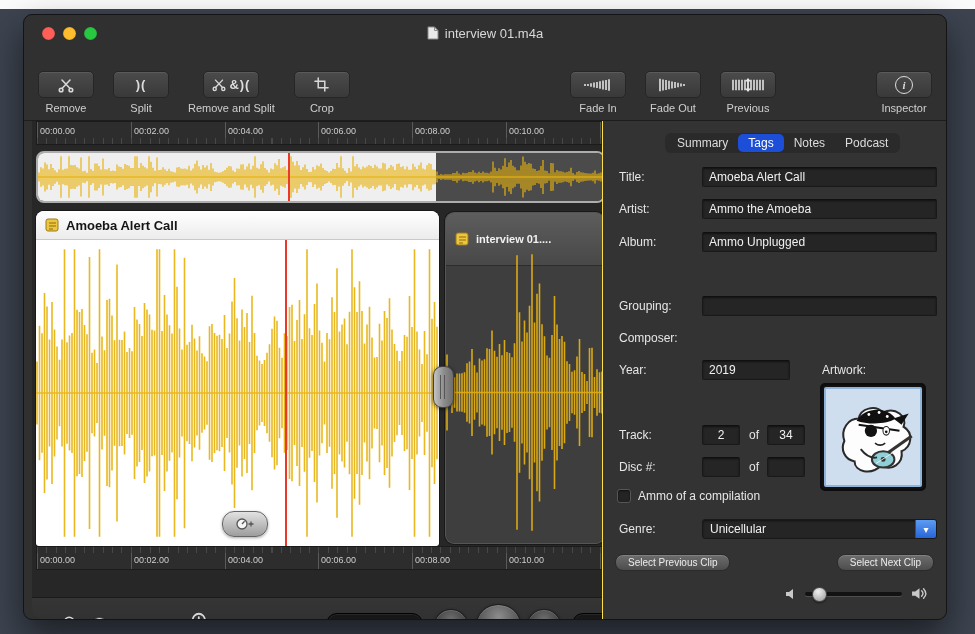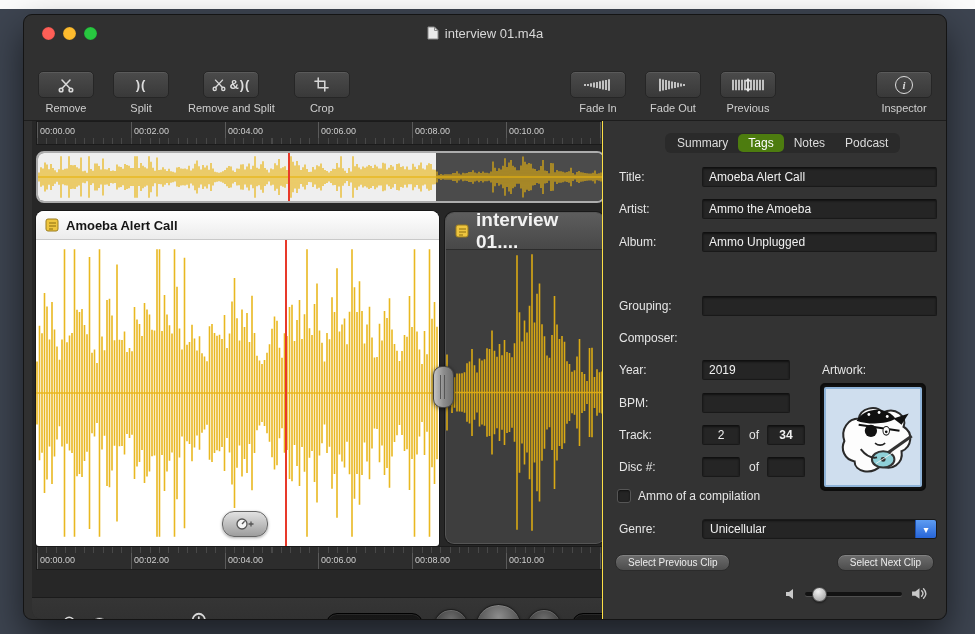"Tags" .tab.active { background: #4d7c0f -> #1d4ed8 }
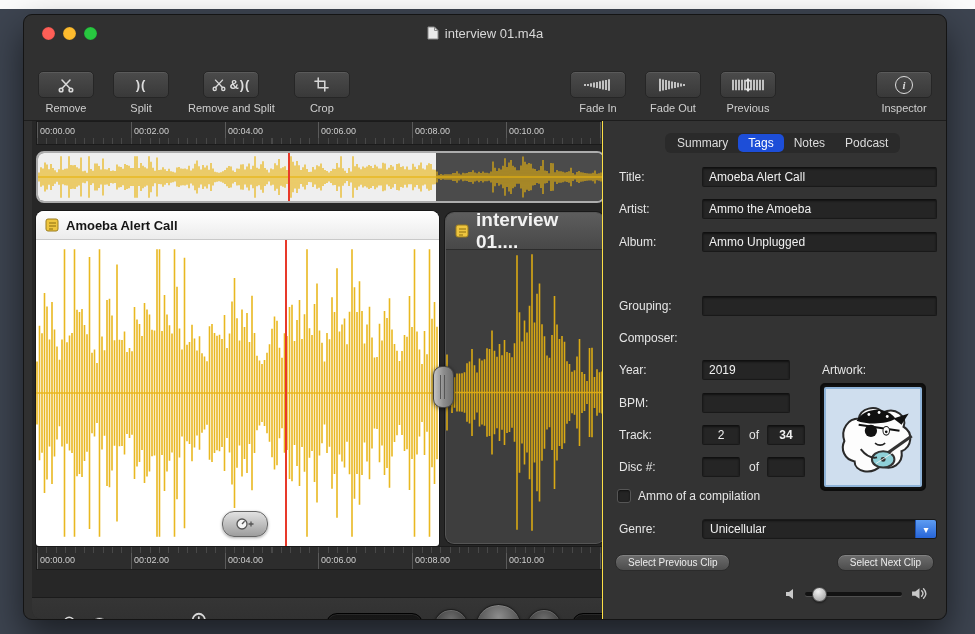"interview 01...." .clip2-header { font-size: 19px -> 11px; padding: 4px 9px -> 12px 9px }
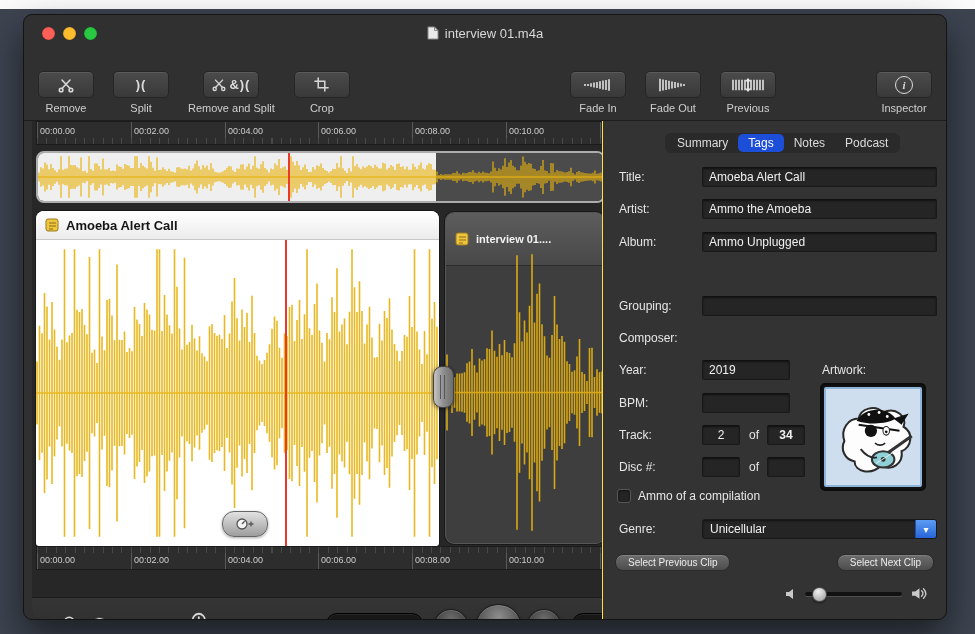"BPM:" div.field { html: <div> <span>BPM:</span> <input> </div> -> none }
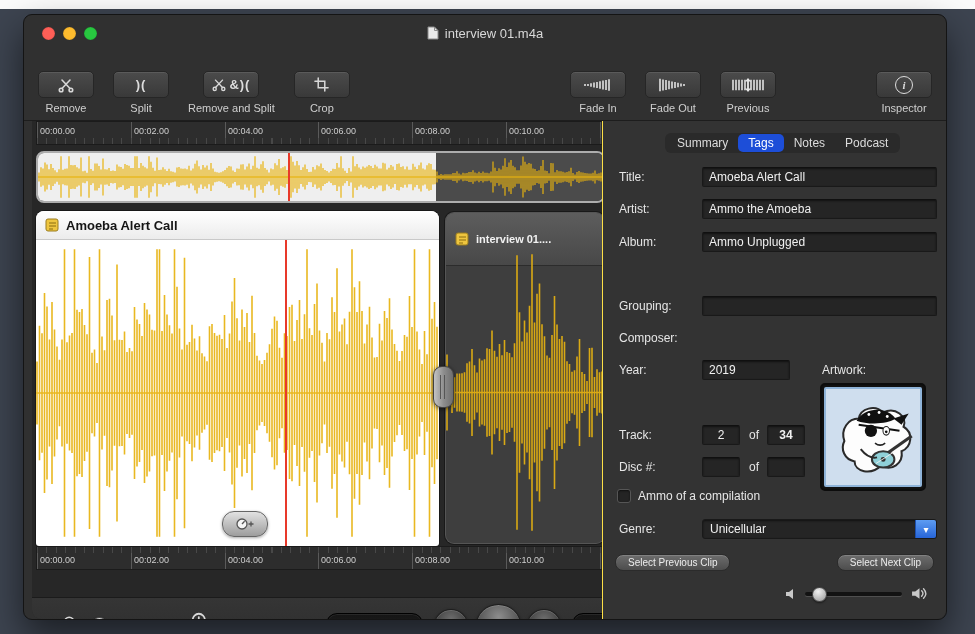"34" input.finput { font-weight: bold -> none }
